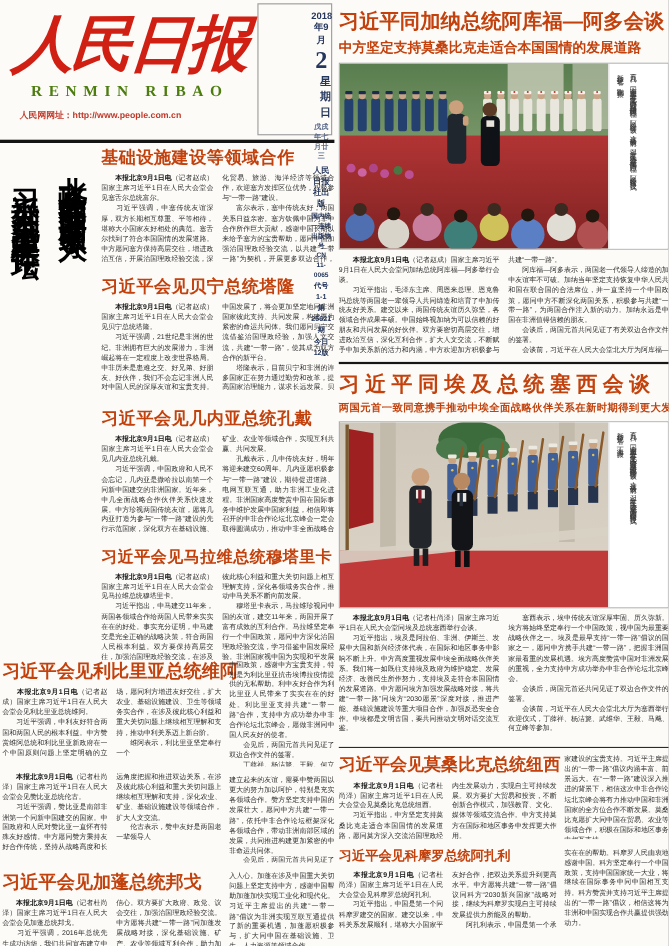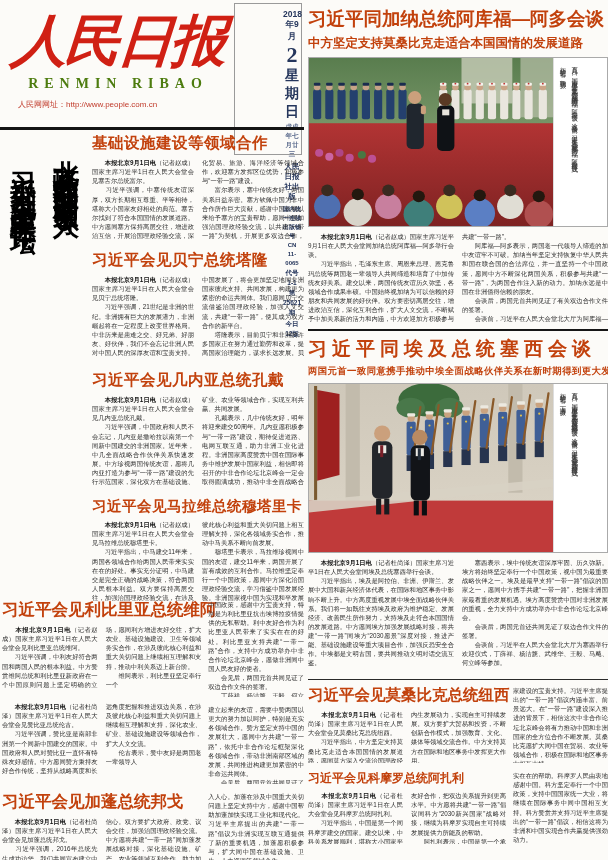"2018年9月" .datebox { height: 152px -> 120px }
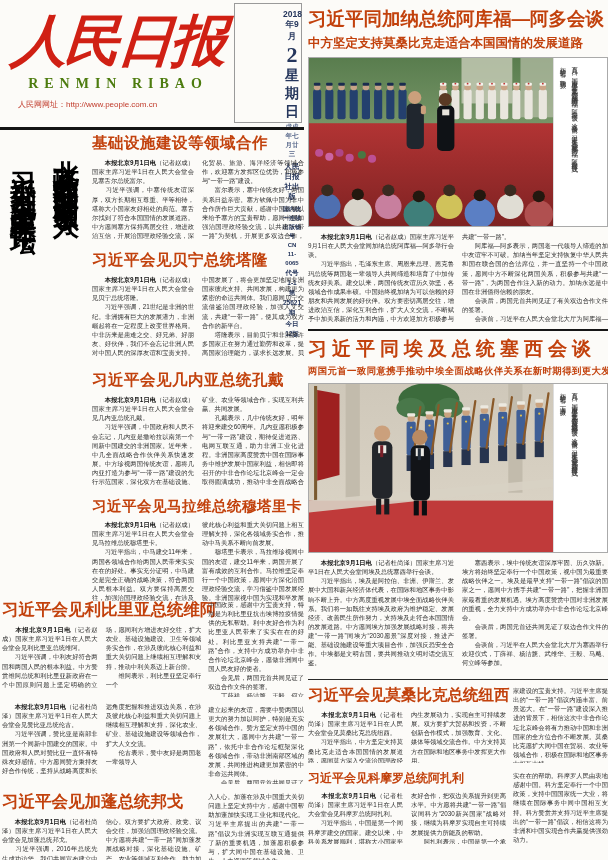"星期日" .db-wd { font-size: 14px -> 10px; text-align: none -> right }
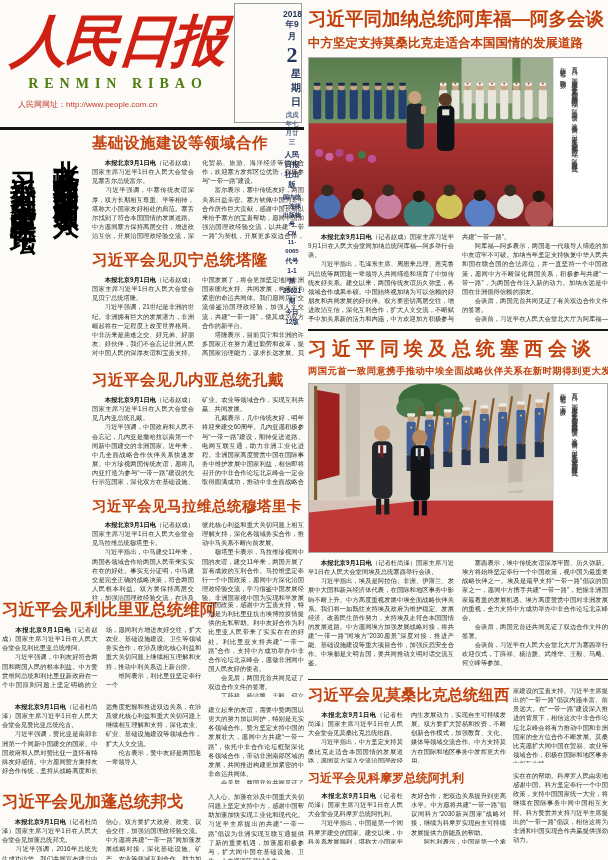"人民网网址：http://www.people.com.cn" .mast-web { font-weight: normal -> bold }
